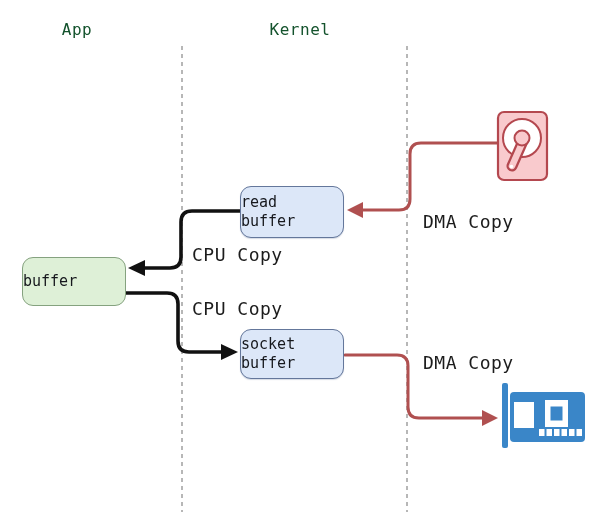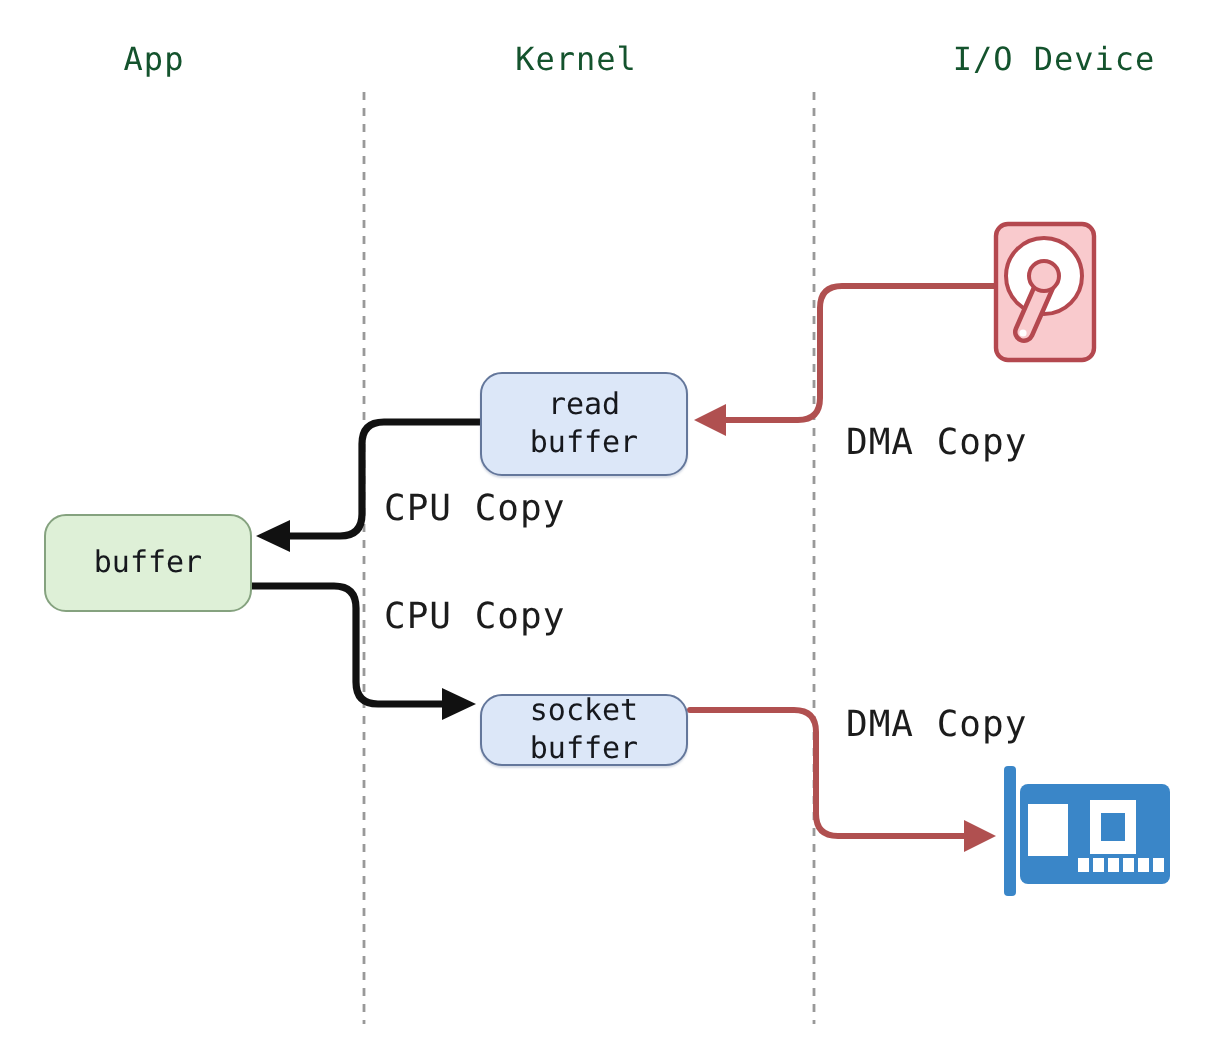"Kernel" div.col-header { left: 288px -> 300px }
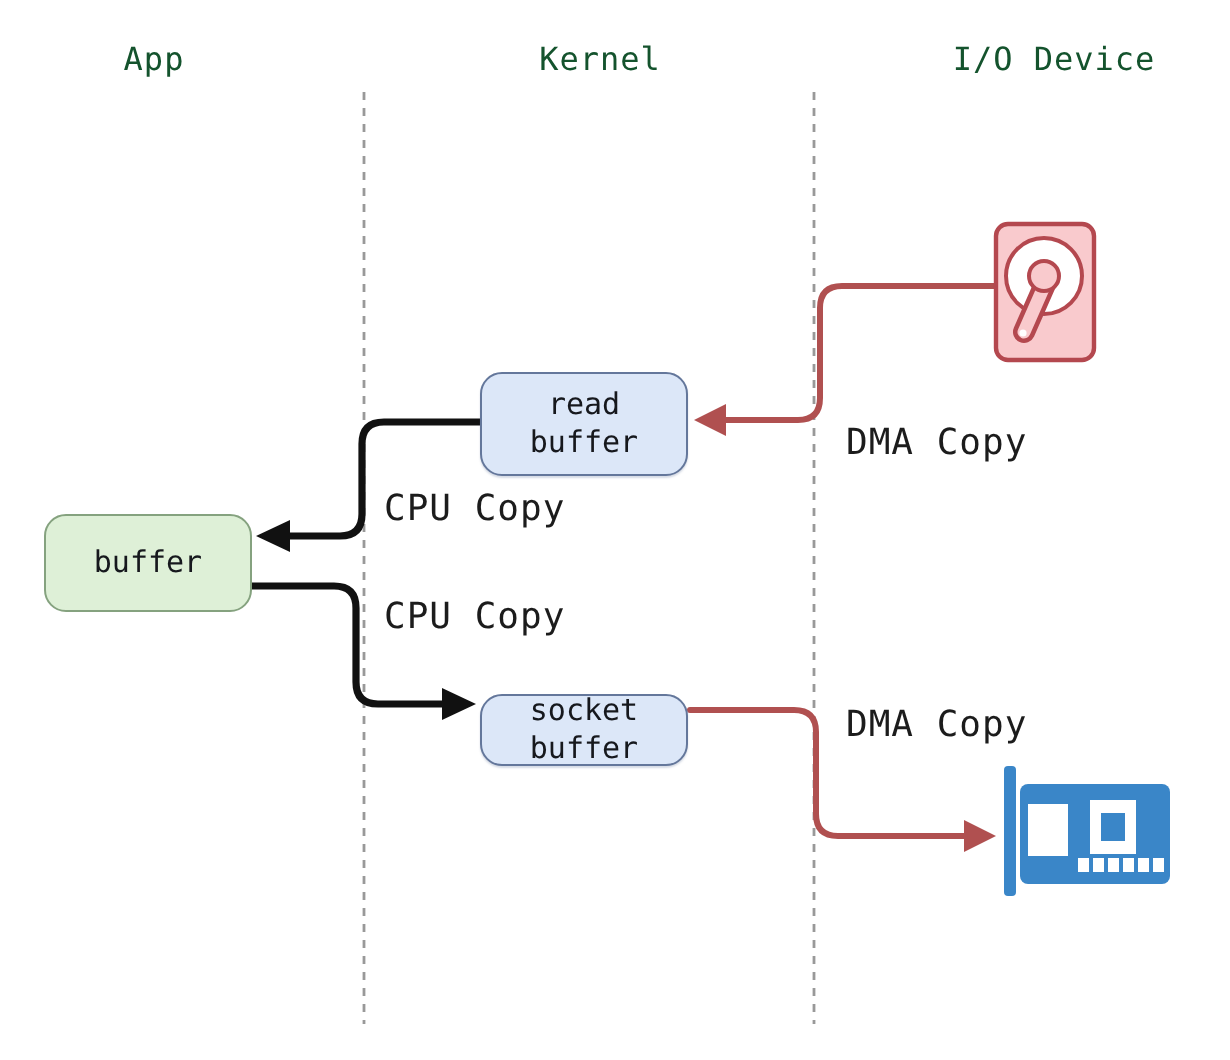"I/O Device" div.col-header { html: <div>I/O Device</div> -> none }
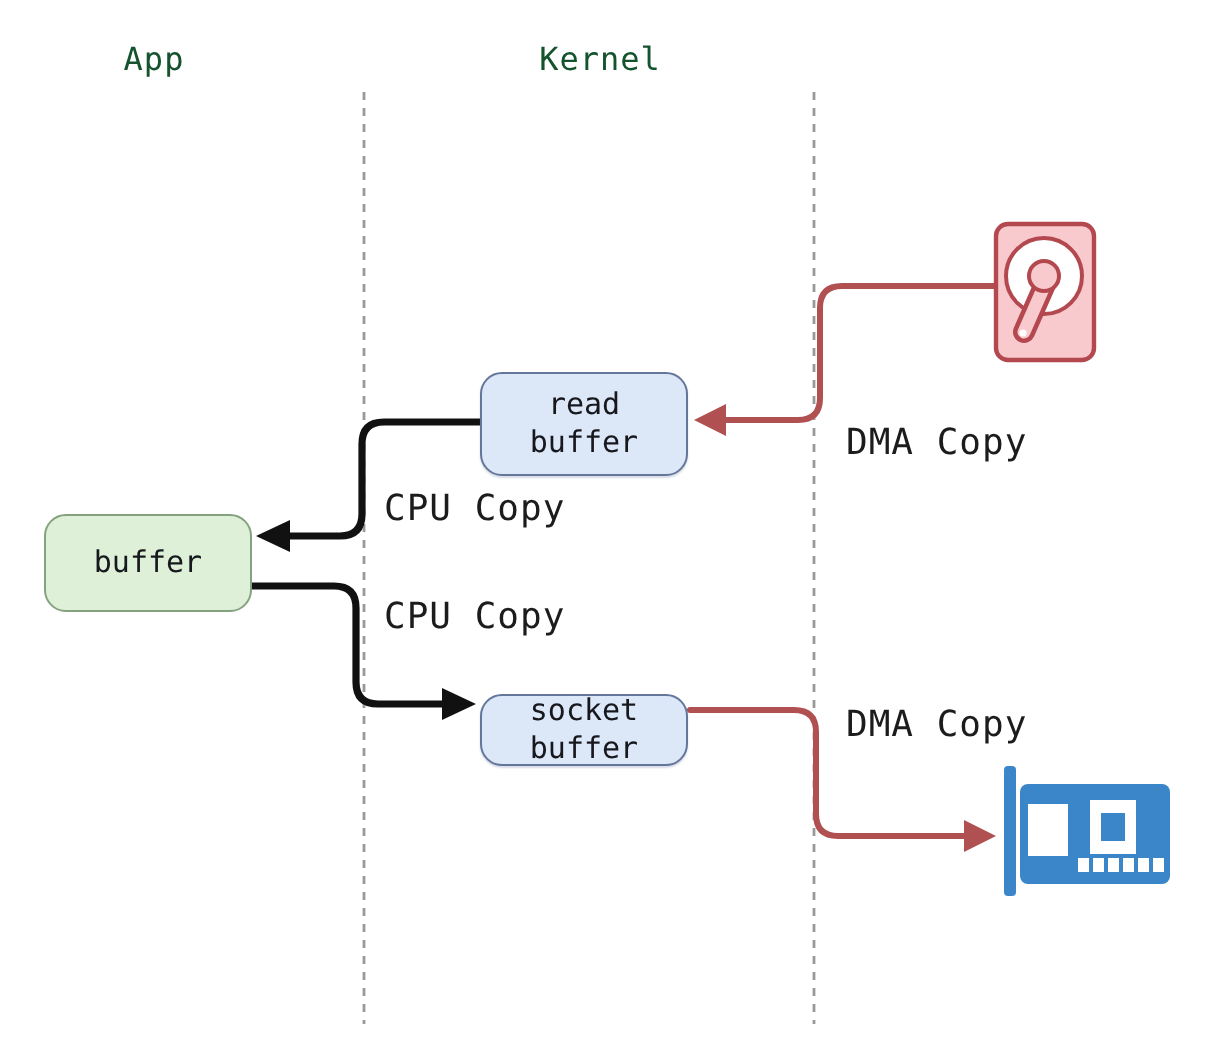"read" .node { align-items: center -> flex-start }
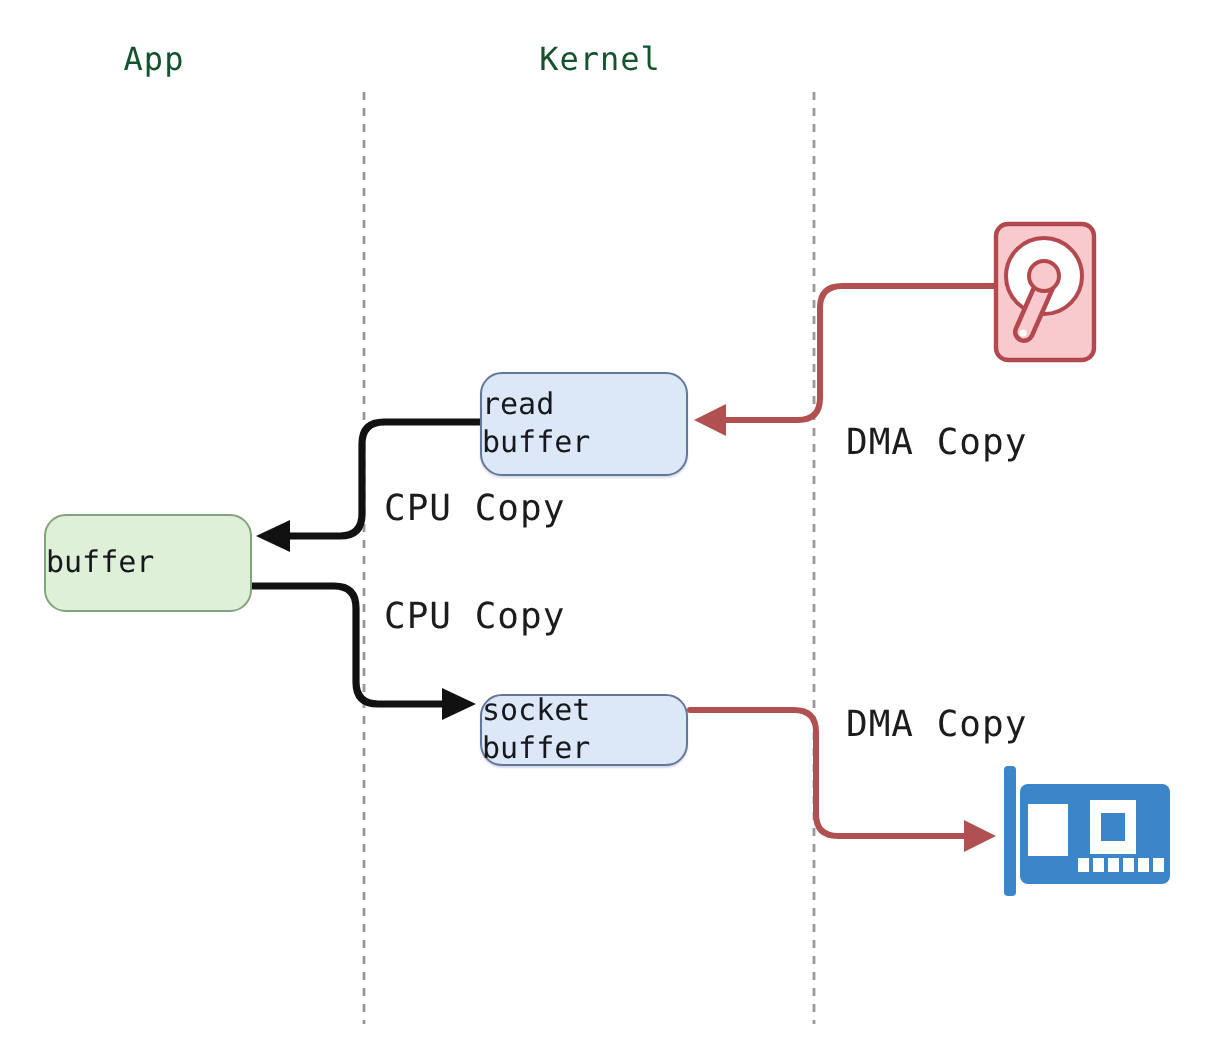"socket" div.node { height: 36px -> 50px; top: 347px -> 329px }
